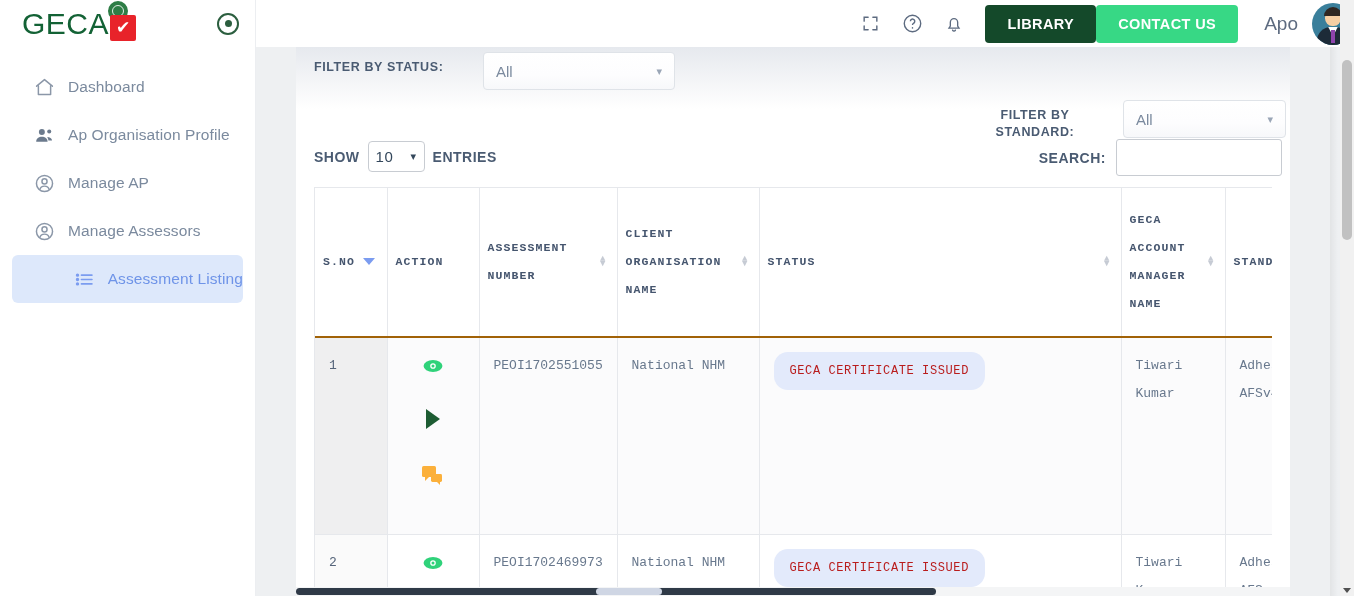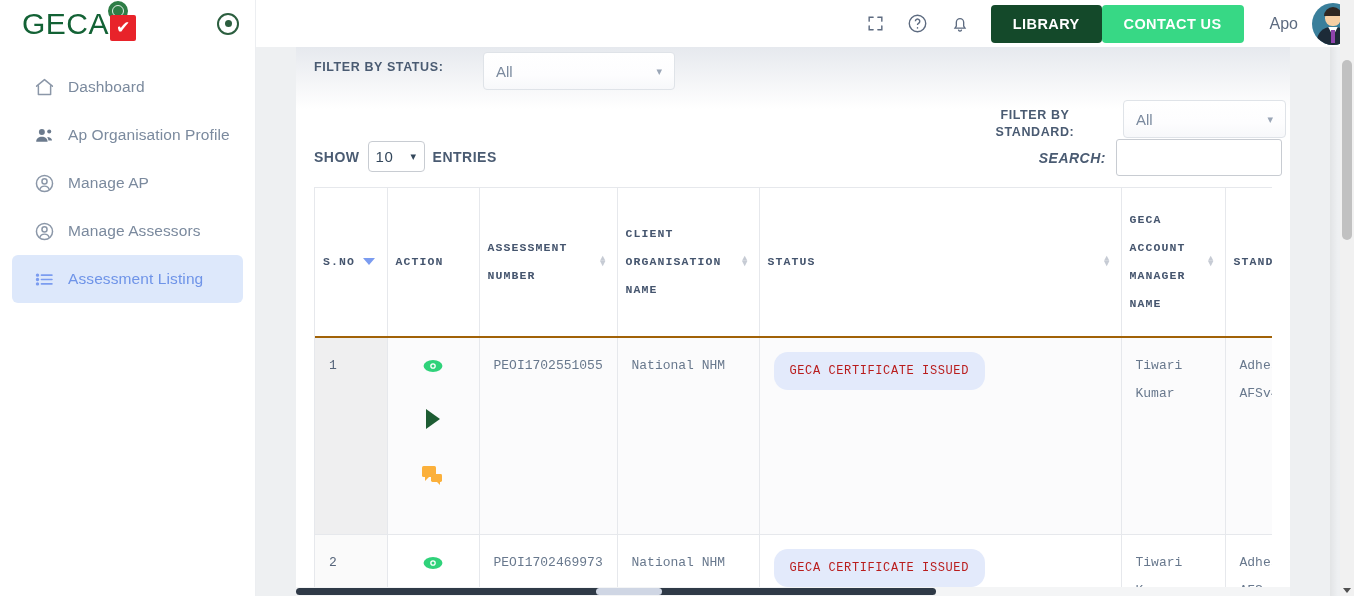"Apo" .user-name { font-size: 16px -> 19px }
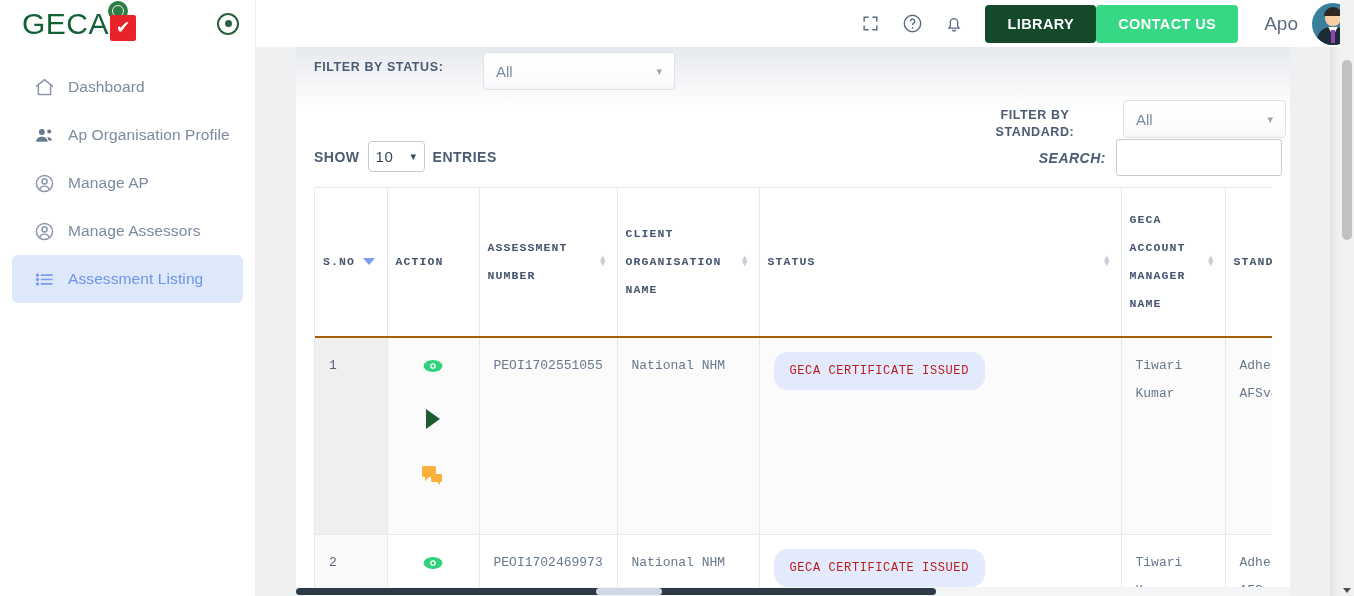"SEARCH:" .search-lbl { font-style: italic -> none }
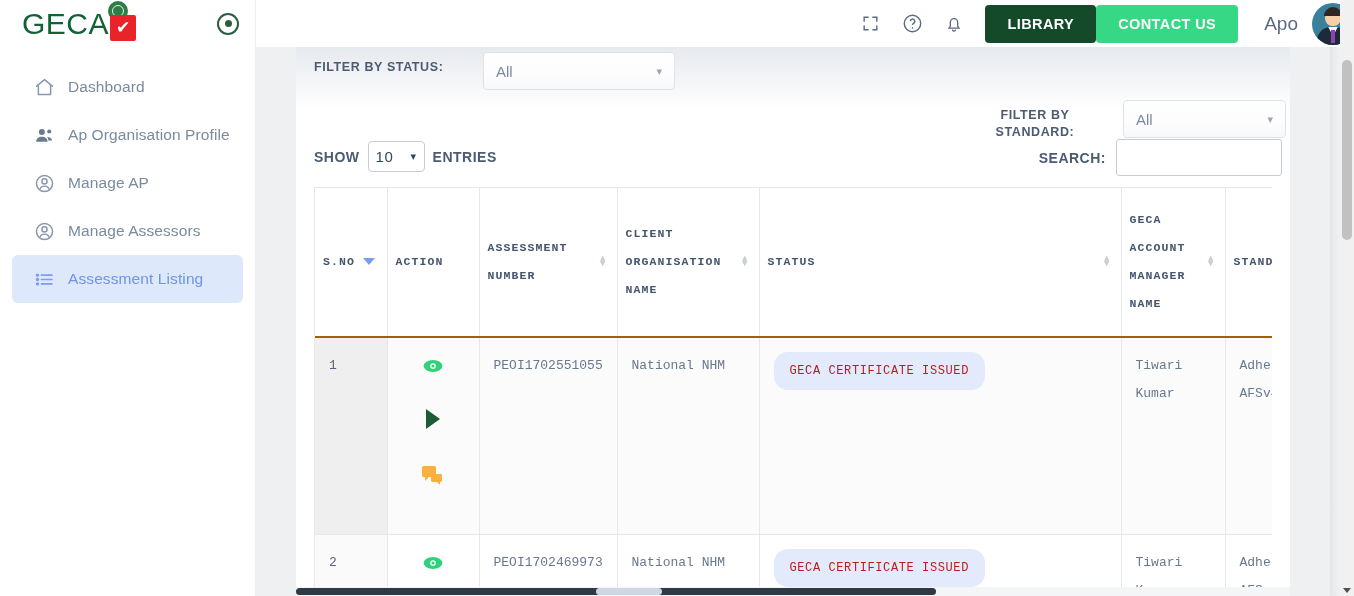"Assessment Listing" .nav-item.active { justify-content: none -> flex-end }
